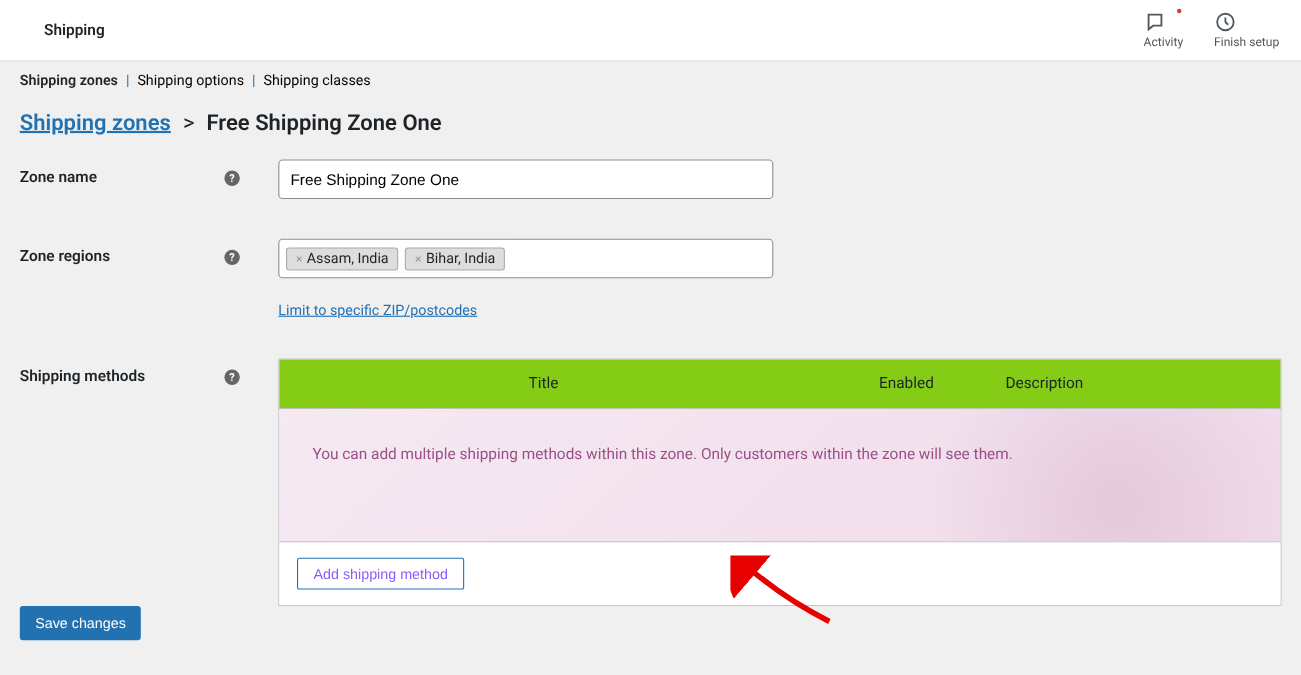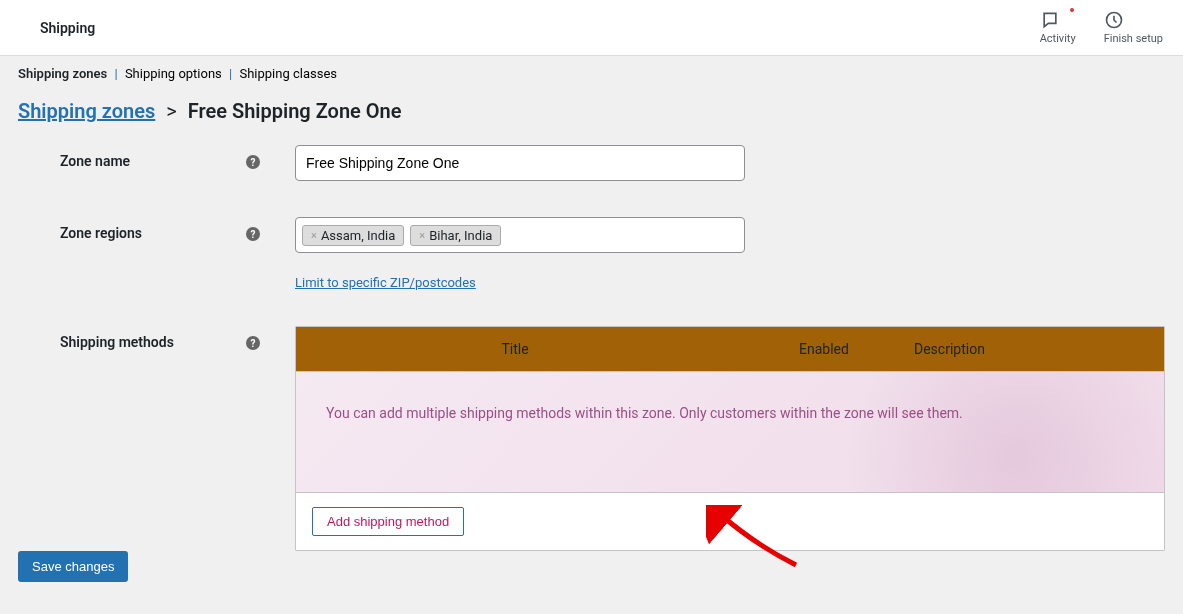"Zone name" .form-label { margin-left: 42px -> none }
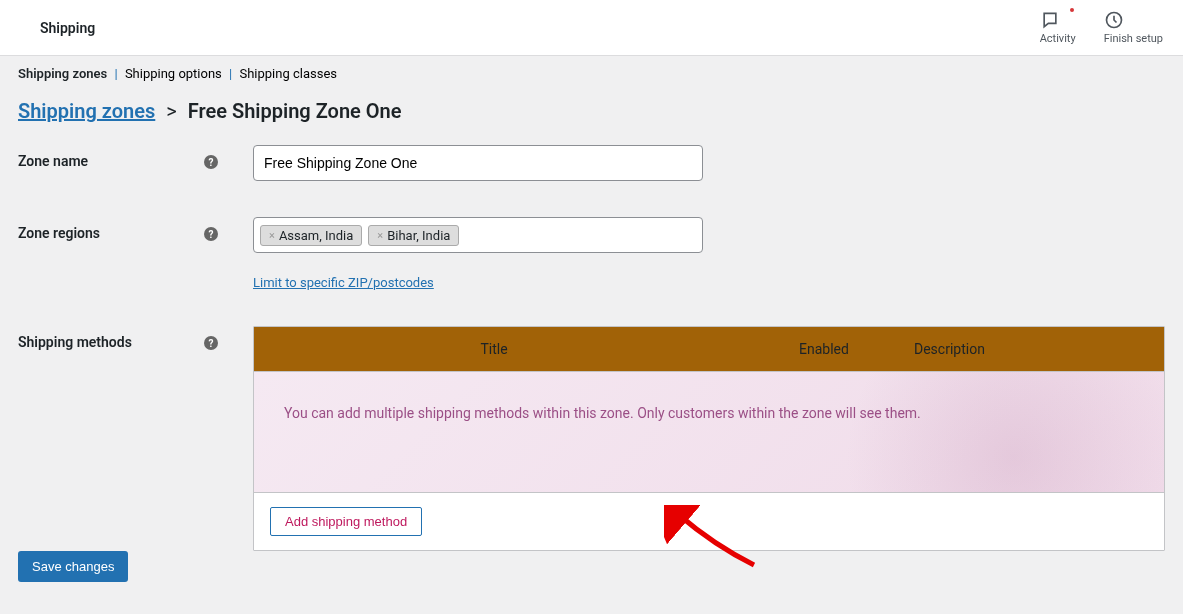"Title" .methods-header { background: #a16207 -> #84cc16 }
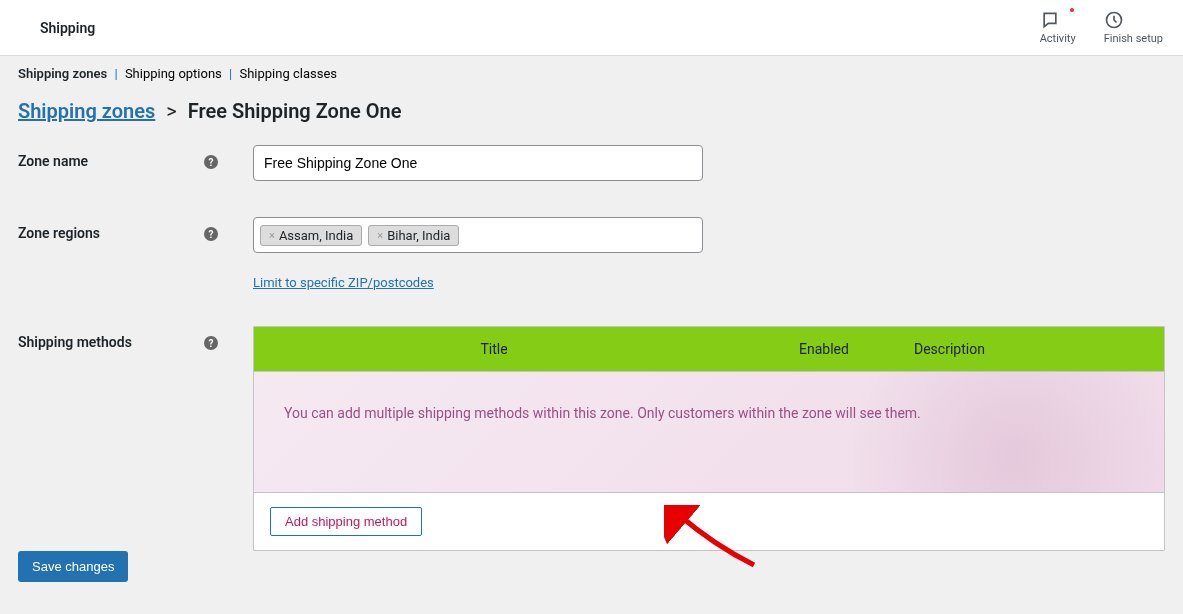"Add shipping method" .add-method-btn { color: #be185d -> #8b5cf6 }
